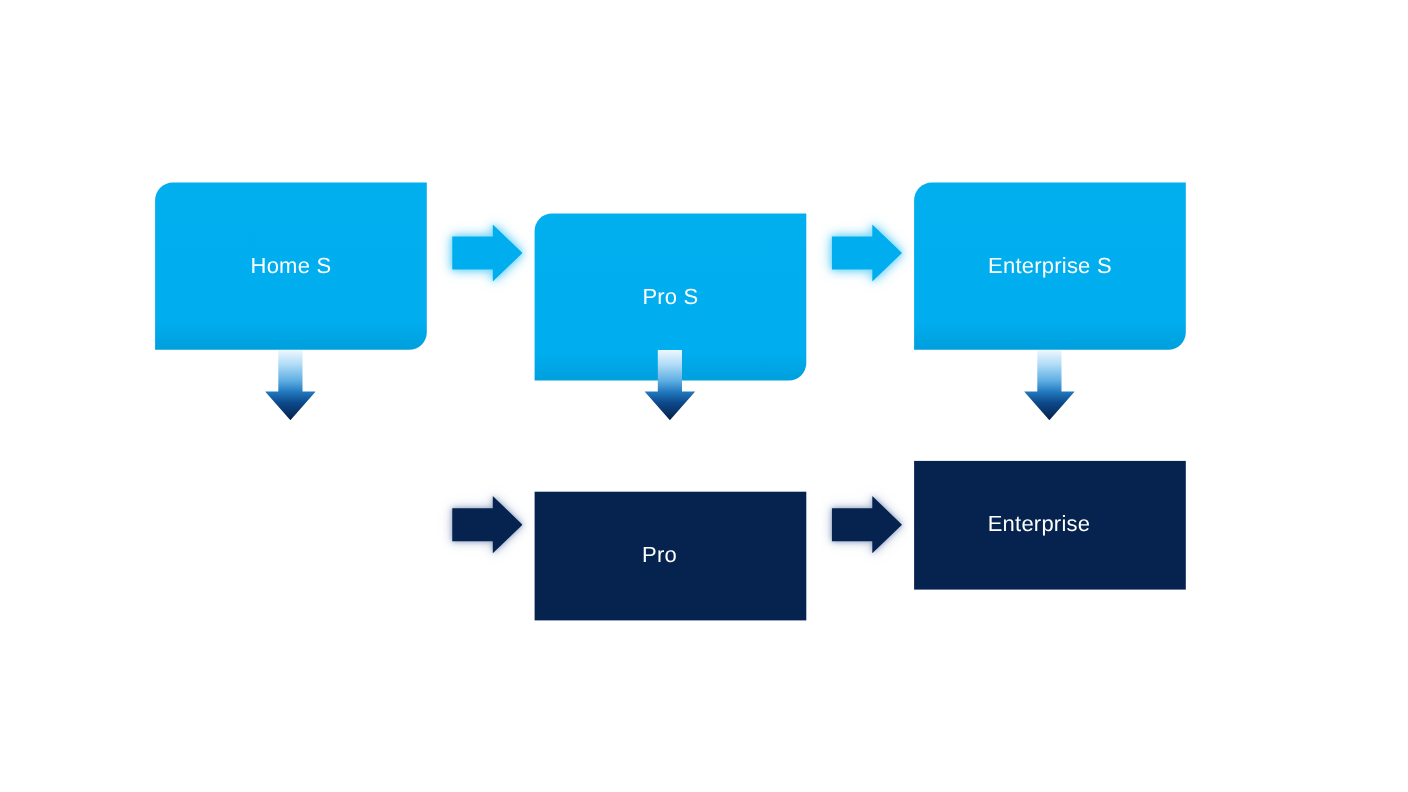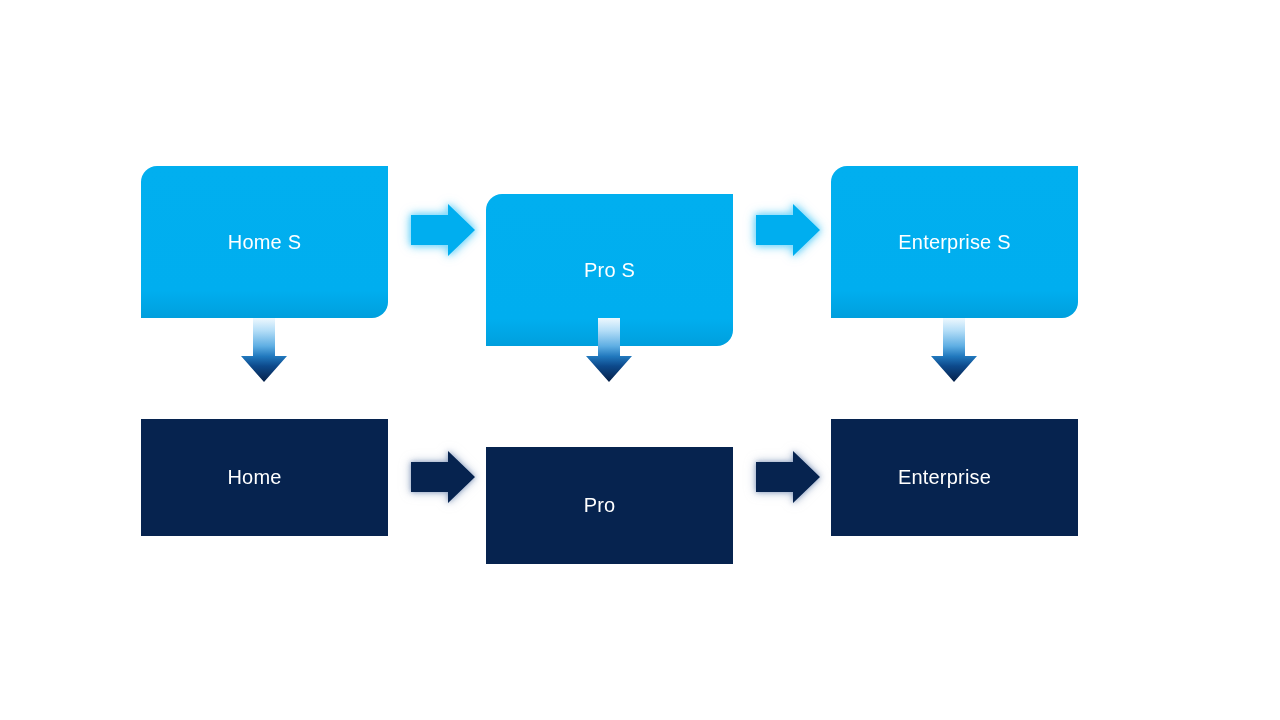"Home" div.node { html: <div> <span>Home</span> </div> -> none }
